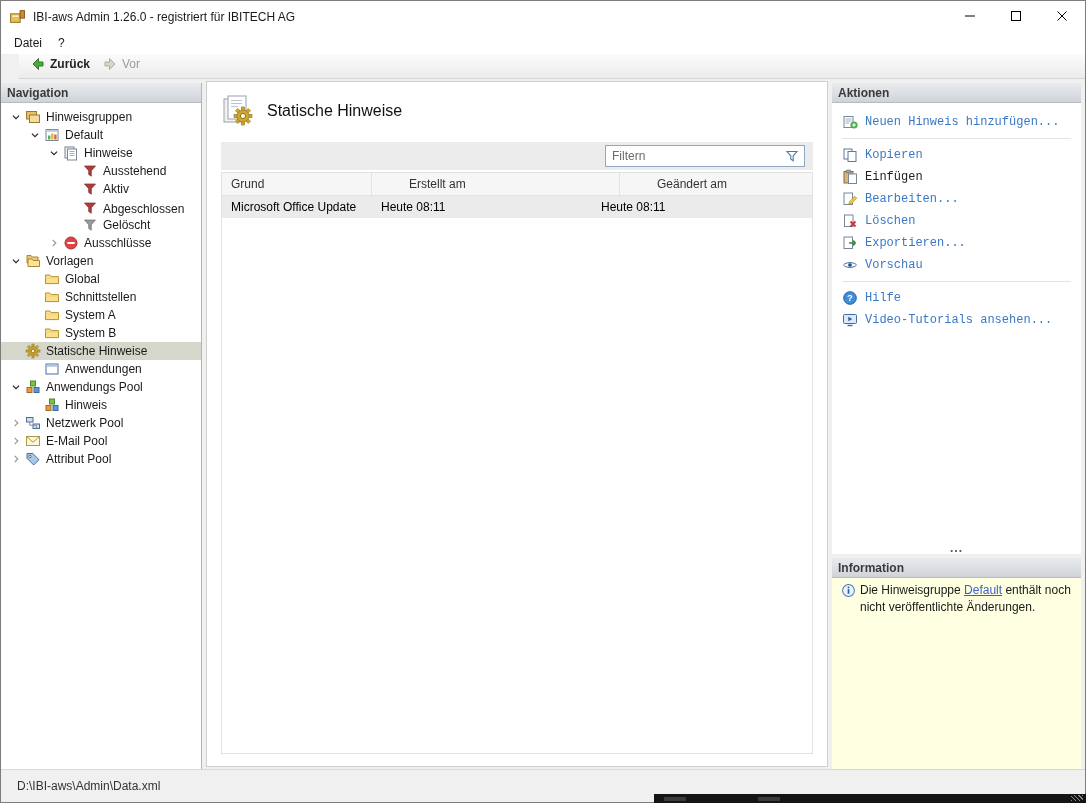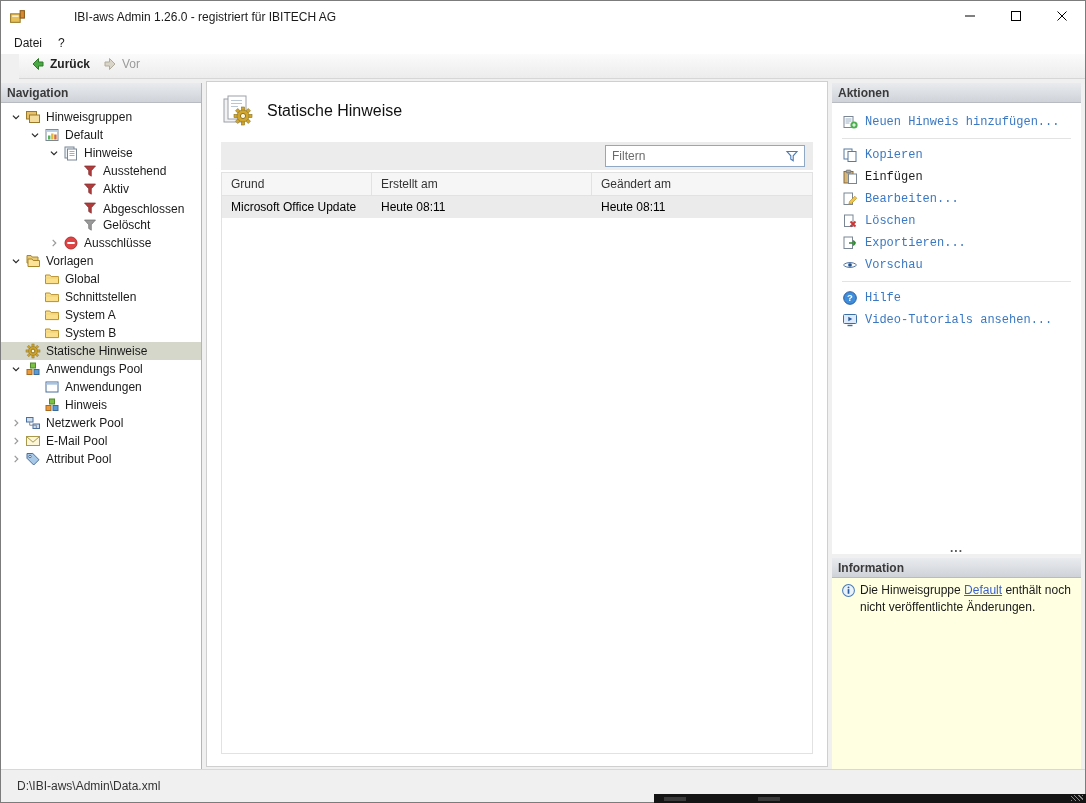"IBI-aws Admin 1.26.0 - registriert" .titlebar { gap: 41px -> none }
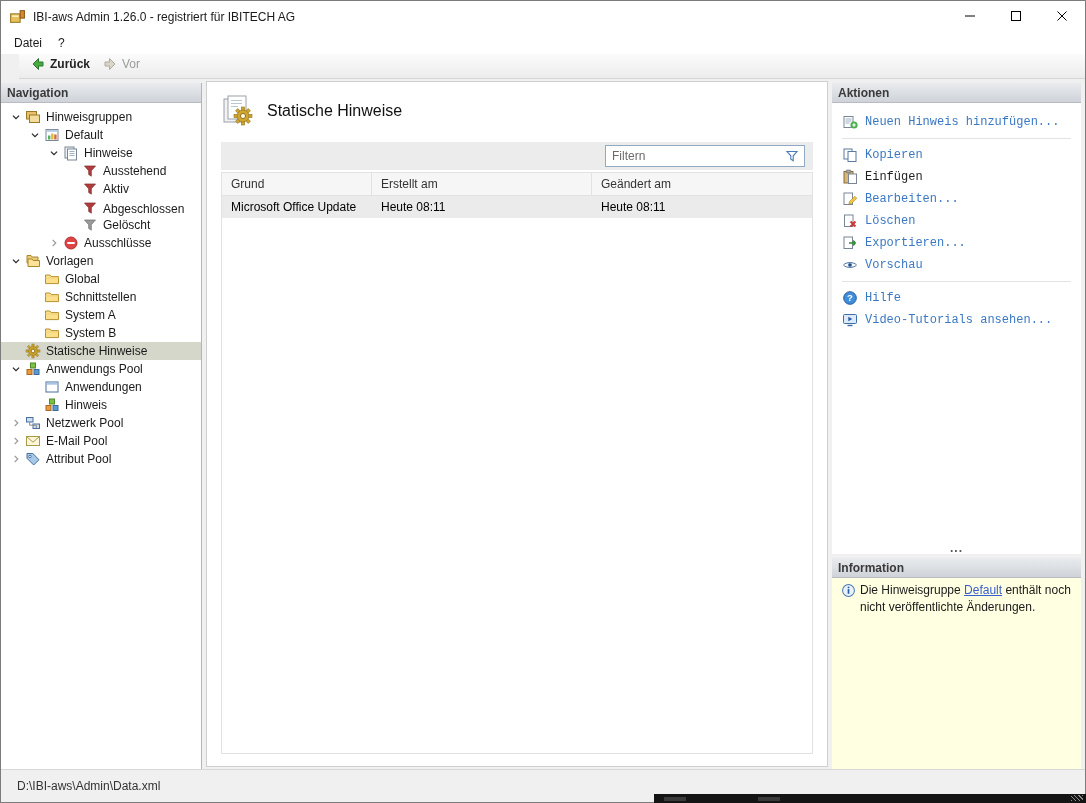"Grund" .thead { gap: none -> 28px }
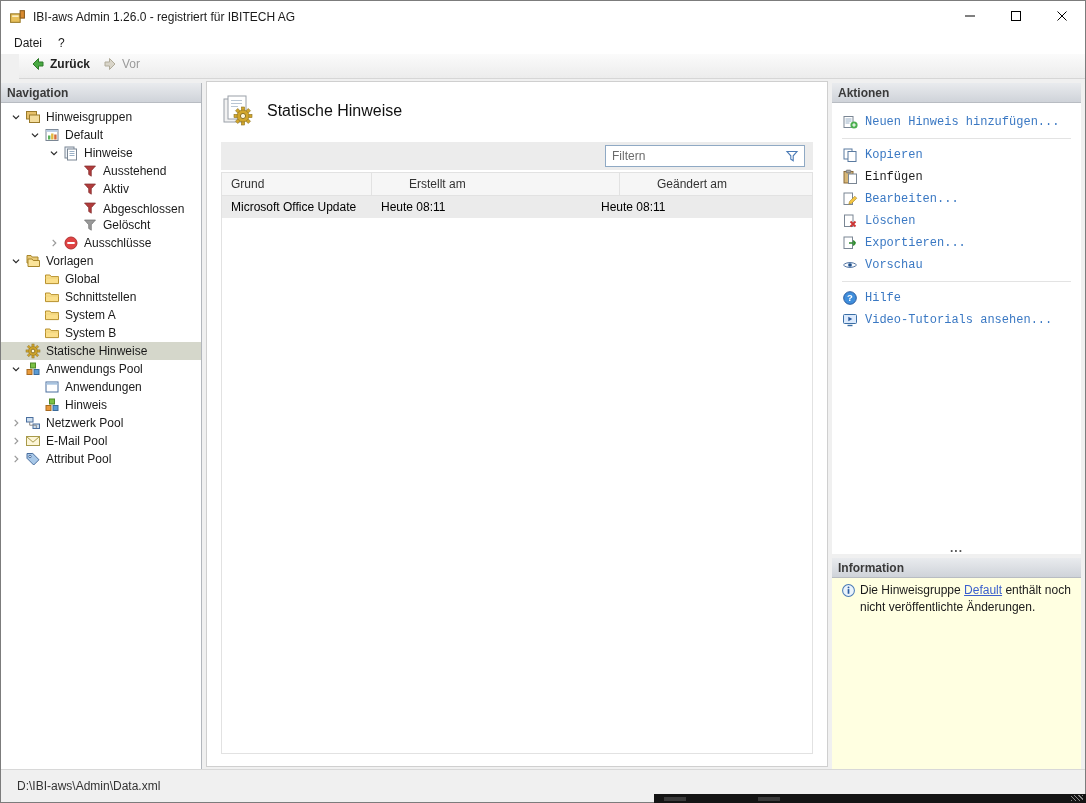"Anwendungs Pool" div.tree-row { order: before "Anwendungen" -> after "Anwendungen" }
